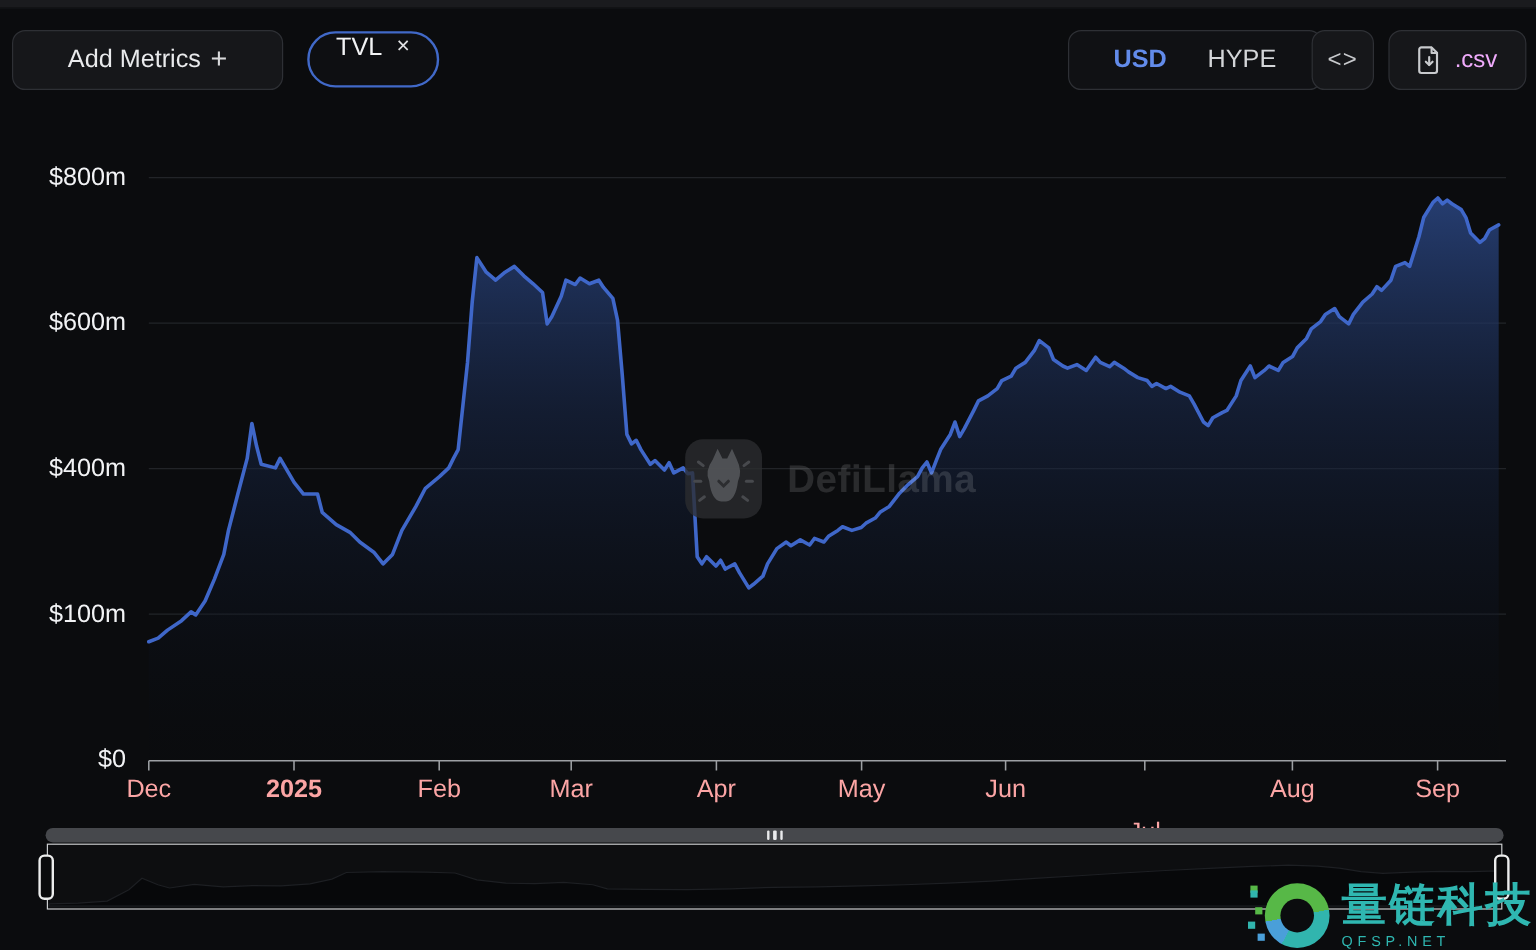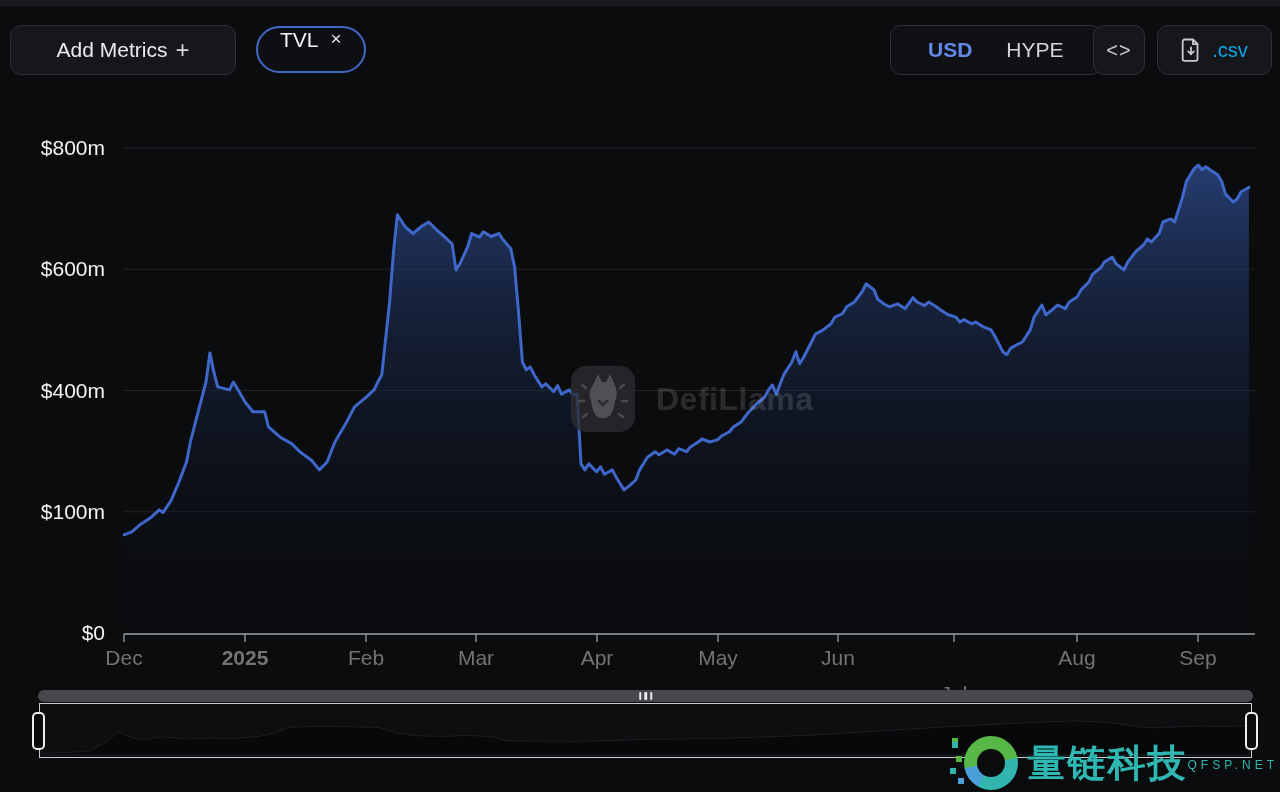".csv" .csv-btn { color: #0ea5e9 -> #f0abfc }
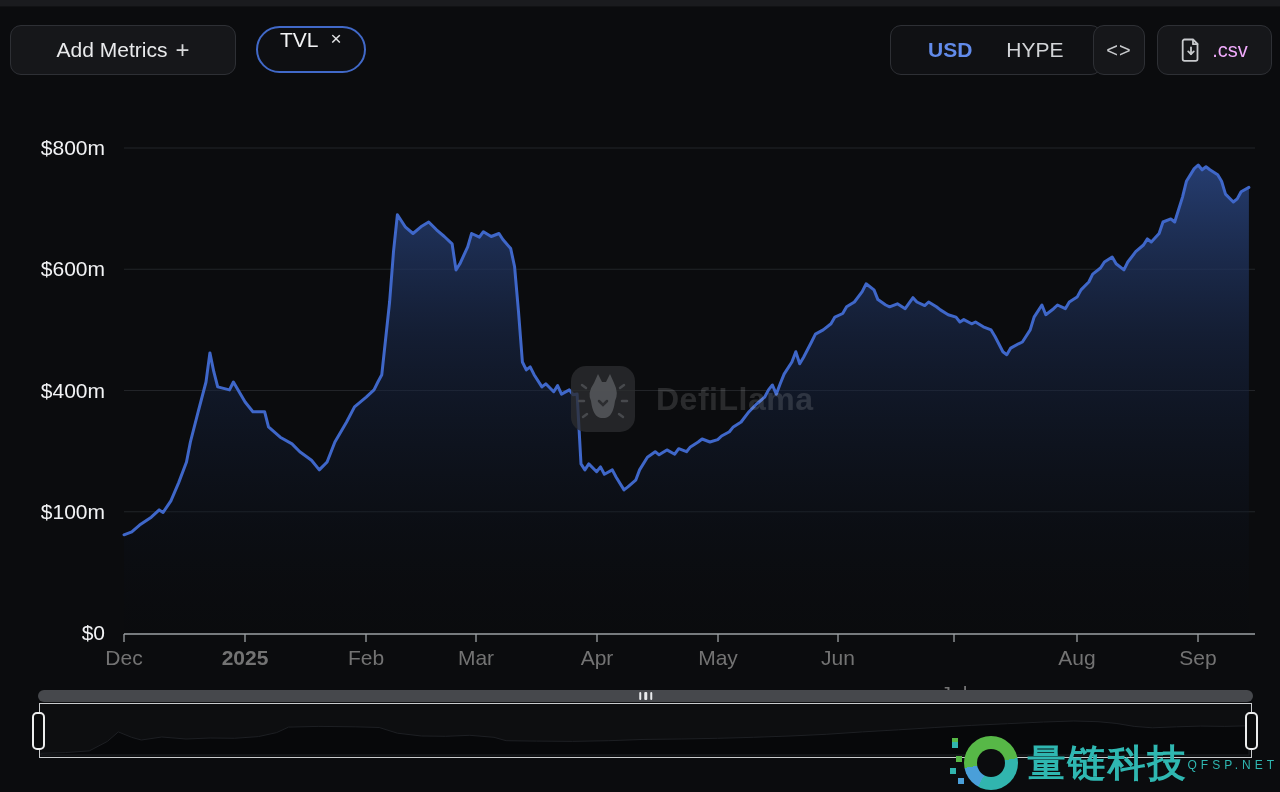"Dec" .xlabel { color: #737373 -> #fca5a5 }
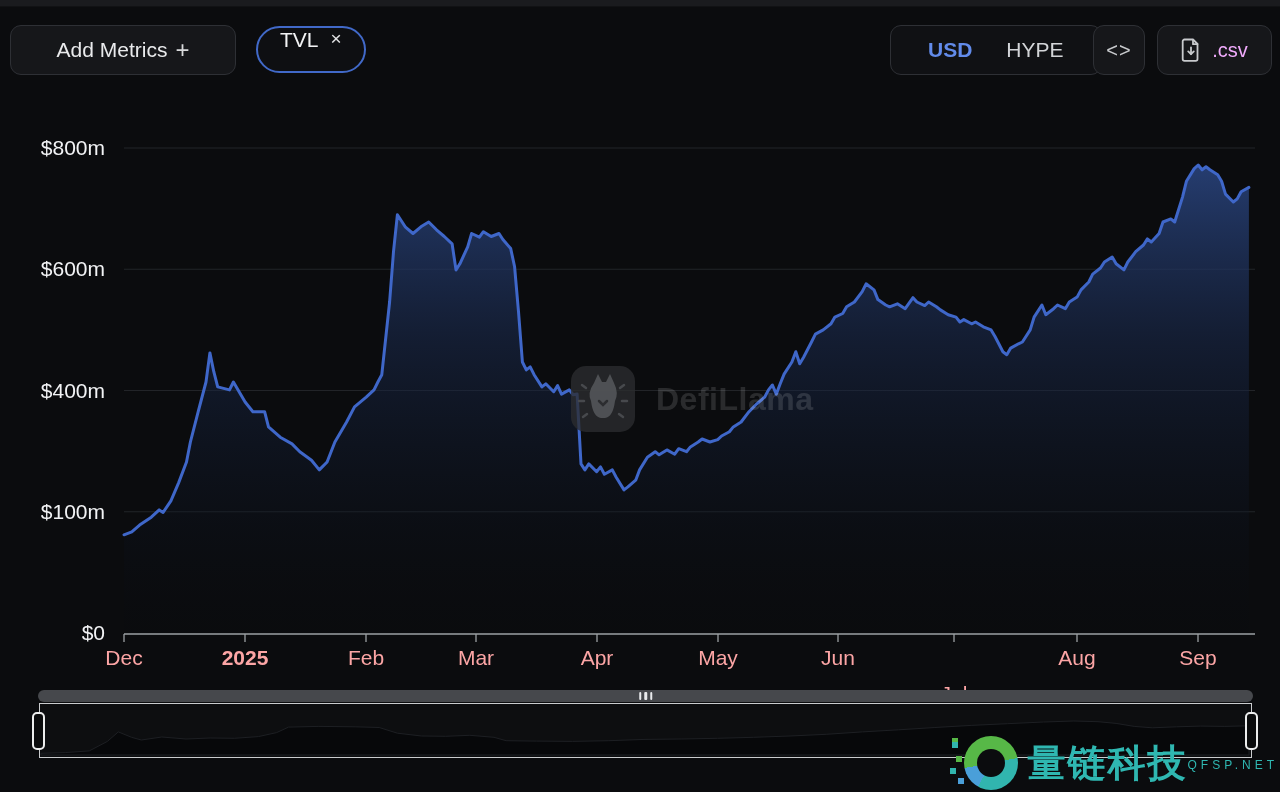"量链科技" .wm-txt { align-items: center -> flex-start; flex-direction: row -> column }
